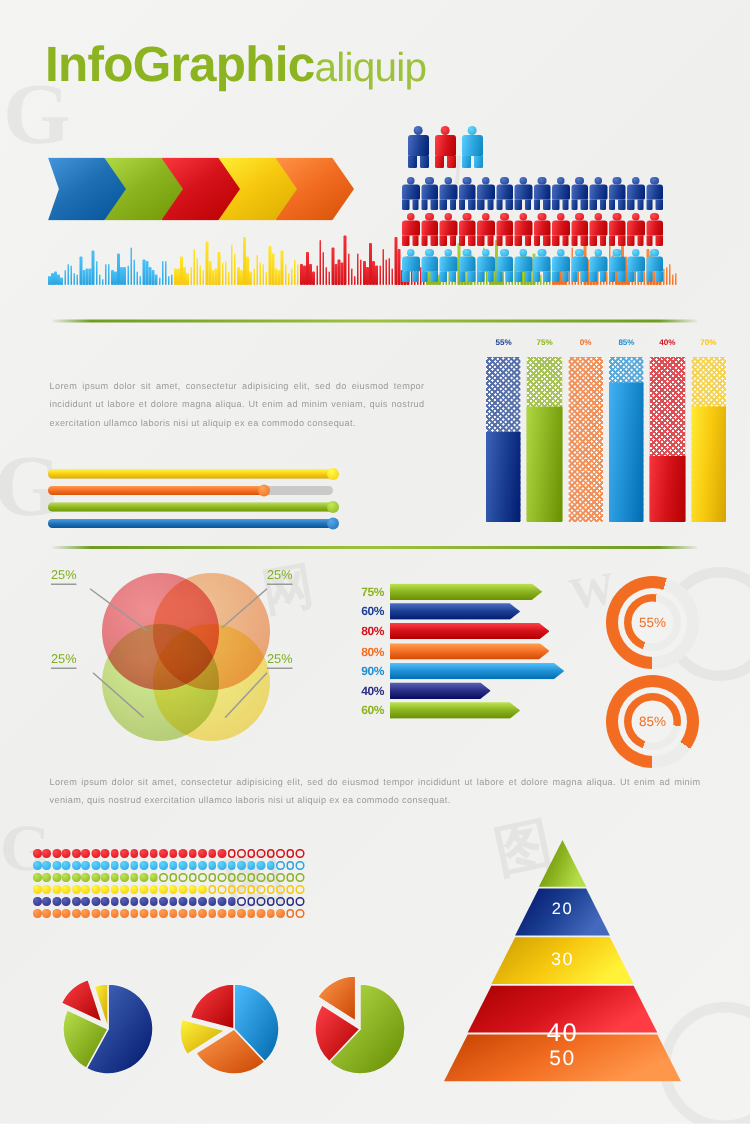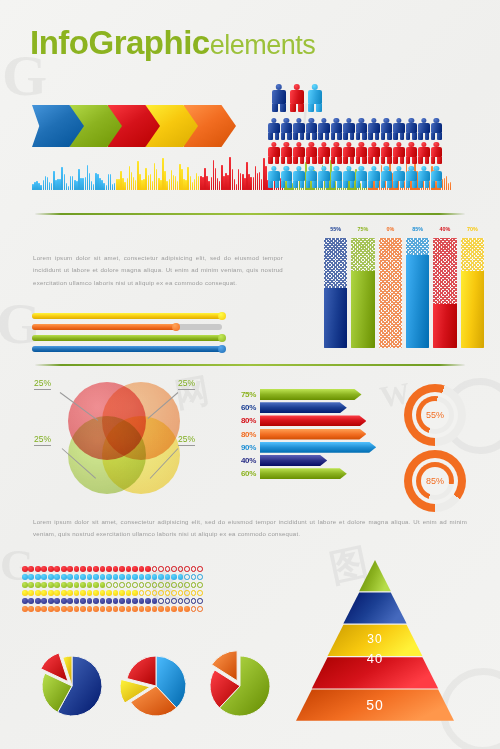"elements" span.t-light { text: elements -> aliquip }
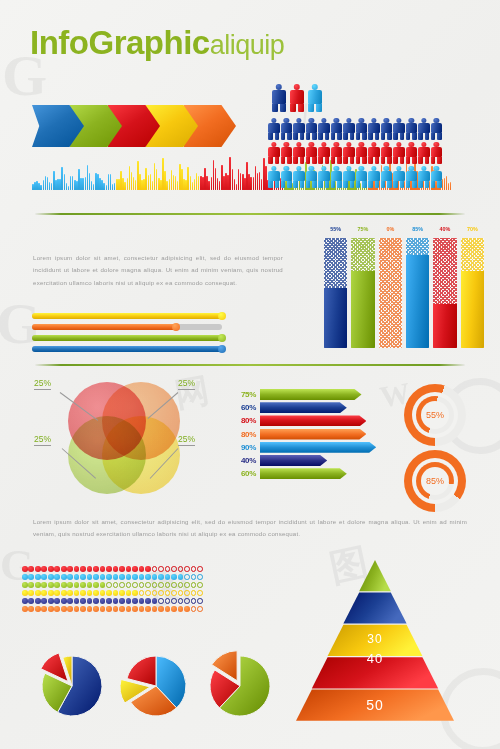"20" div.pyr-txt { html: none -> <div>20</div> }
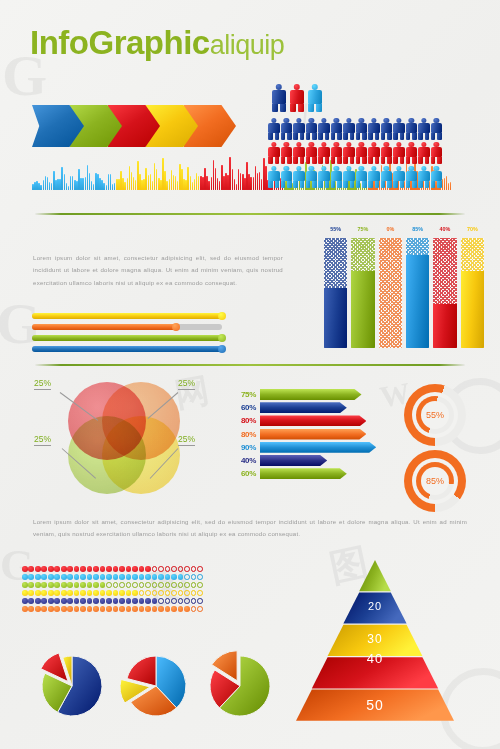"40" div.pyr-txt { font-size: 13px -> 17px; top: 91px -> 119px }
